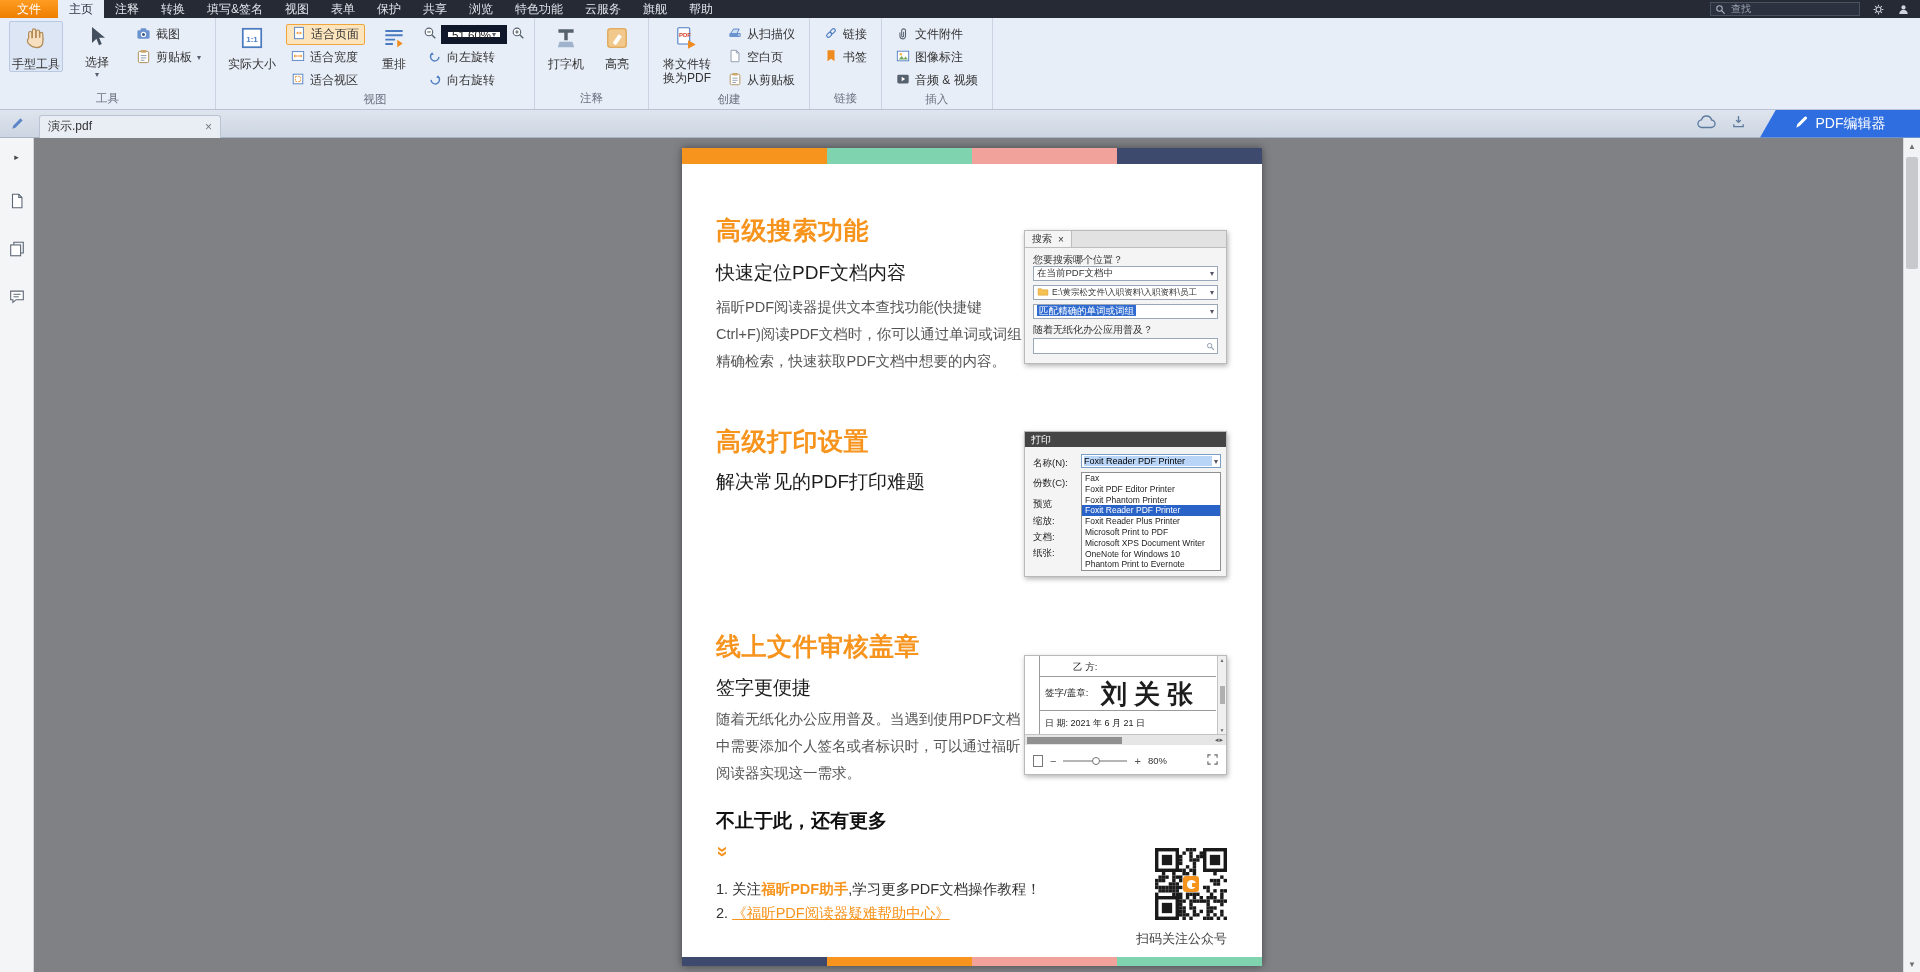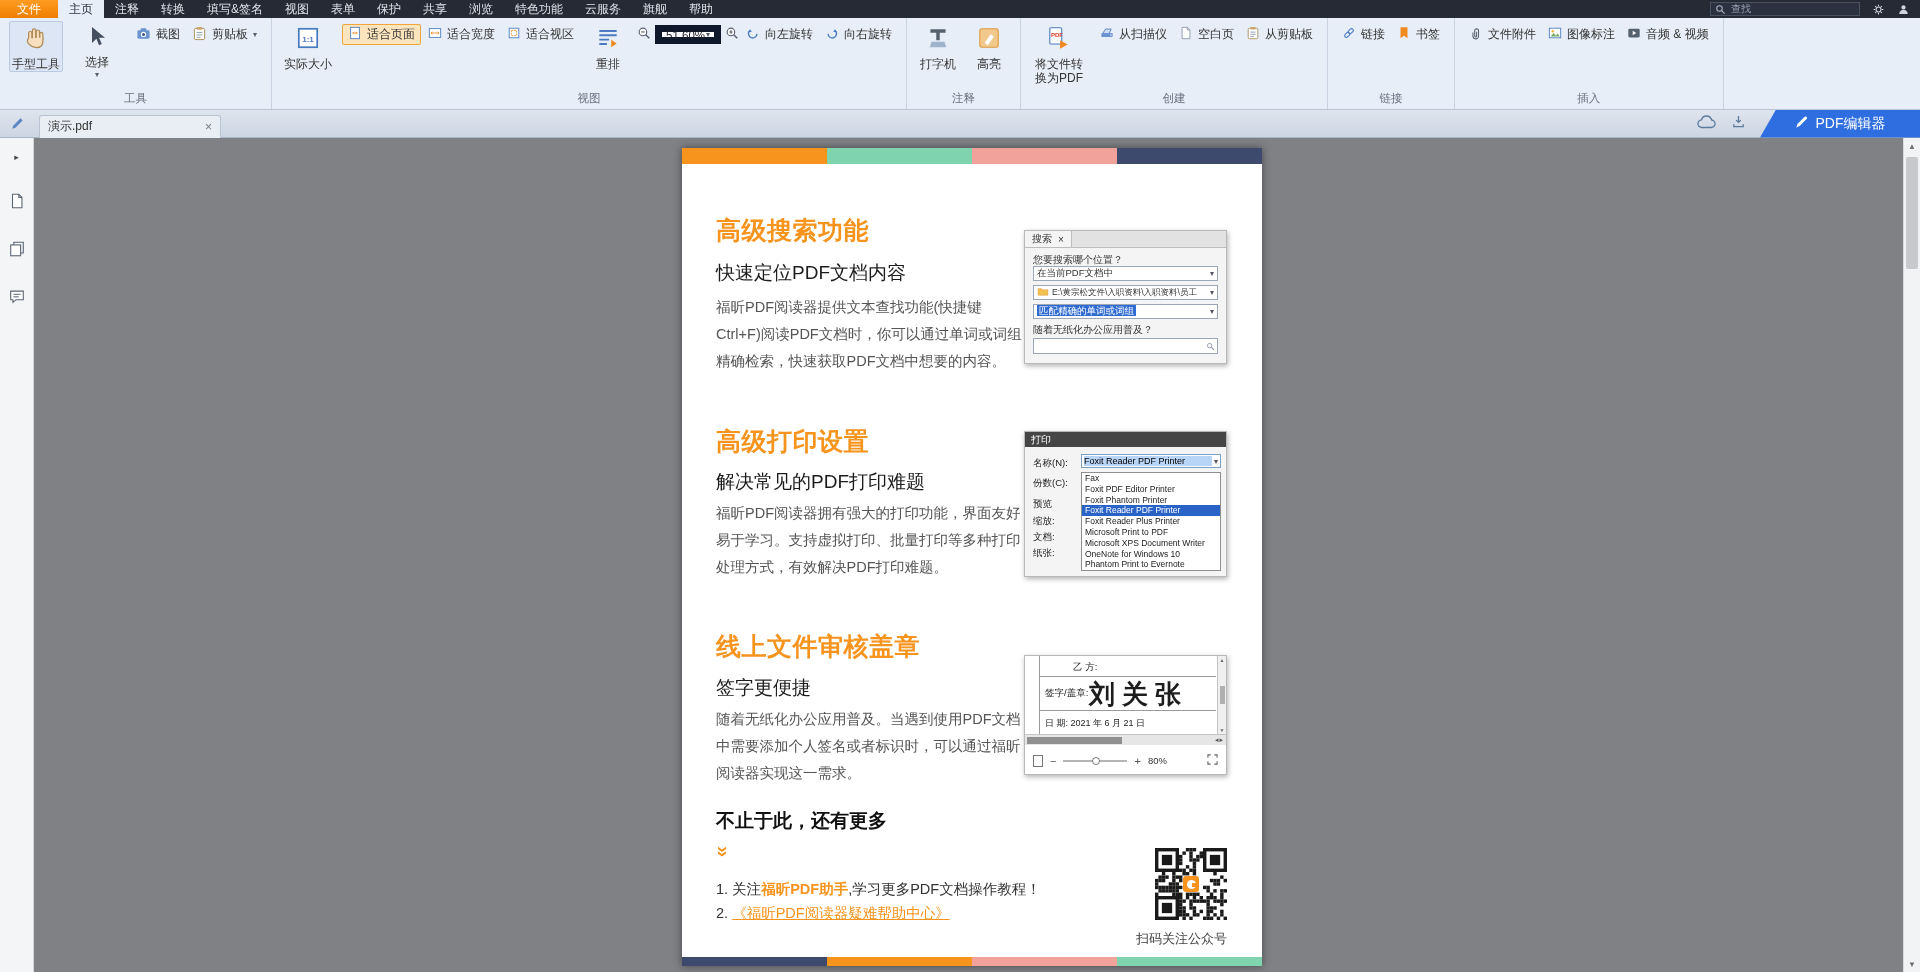"截图" .col { flex-direction: none -> column }
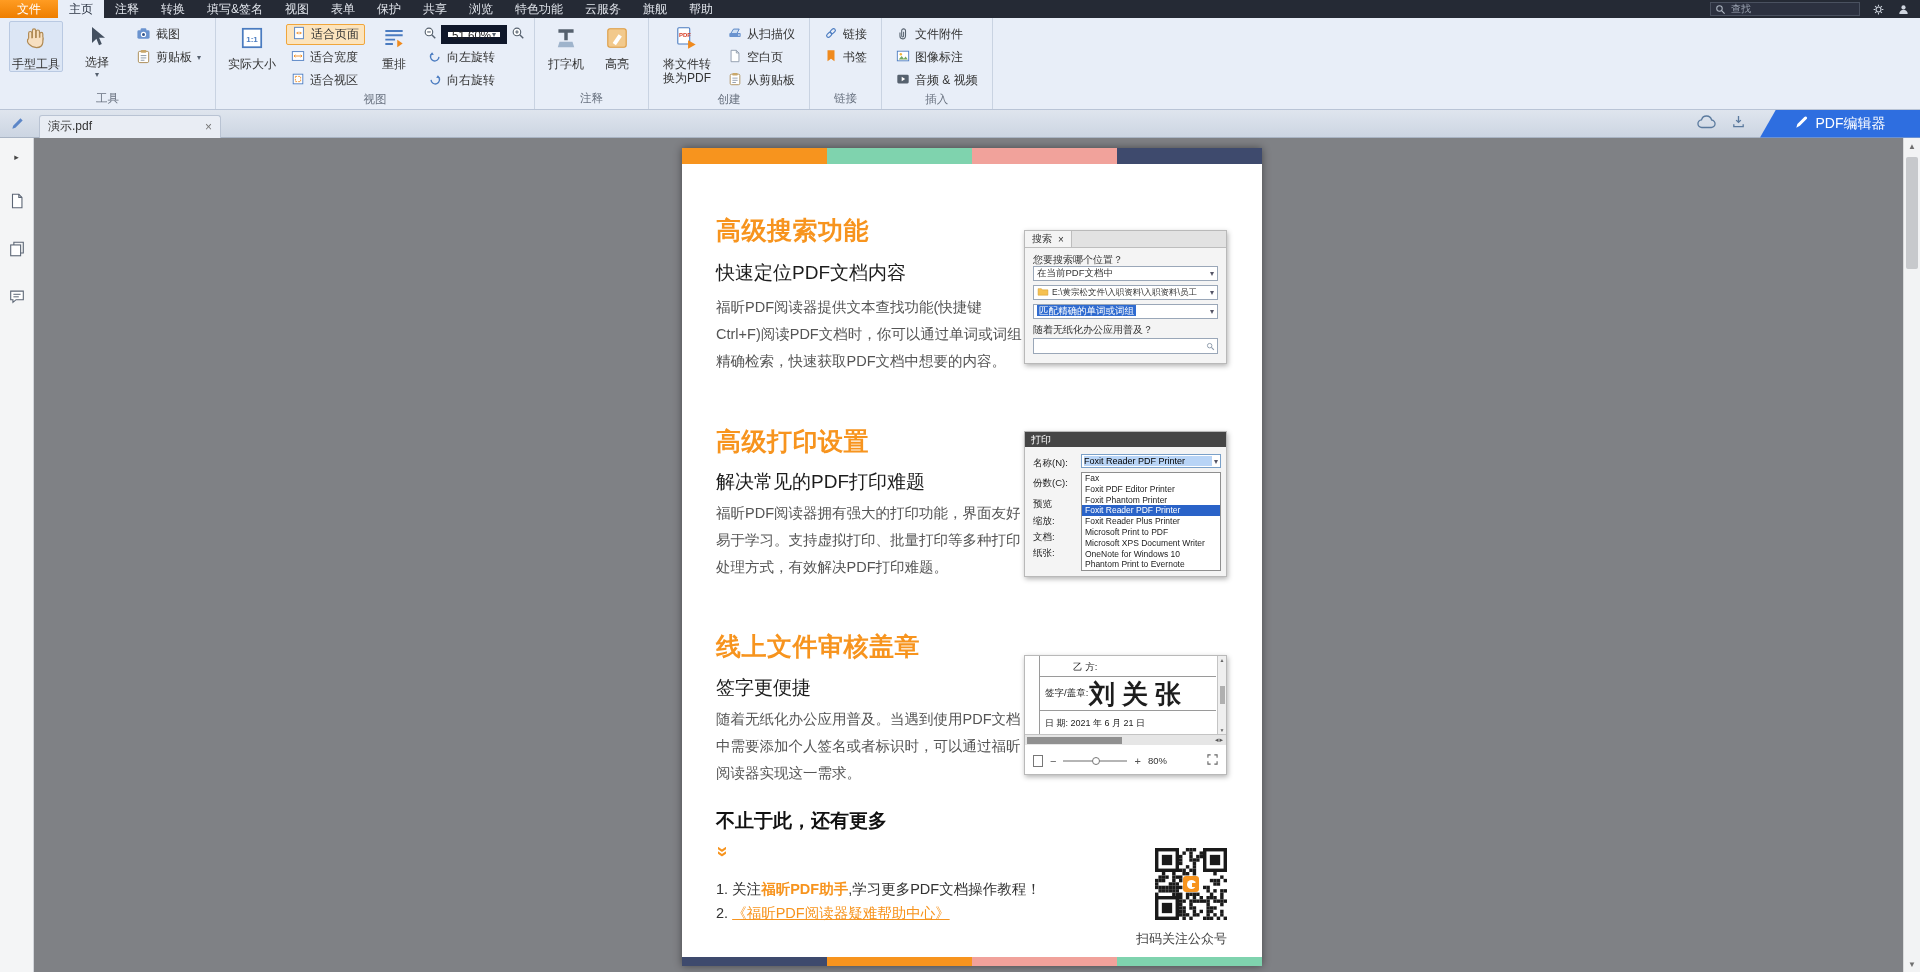"福昕PDF阅读器拥有强大的打印功能，界面友好易于学习。支持虚拟打印、批量打印等多" div.pp { html: <div>福昕PDF阅读器拥有强大的打印功能，界面友好易于学习。支持虚拟打印、批量打印等多种打印处理方式，有效解决PDF打印难题。</div> -> none }
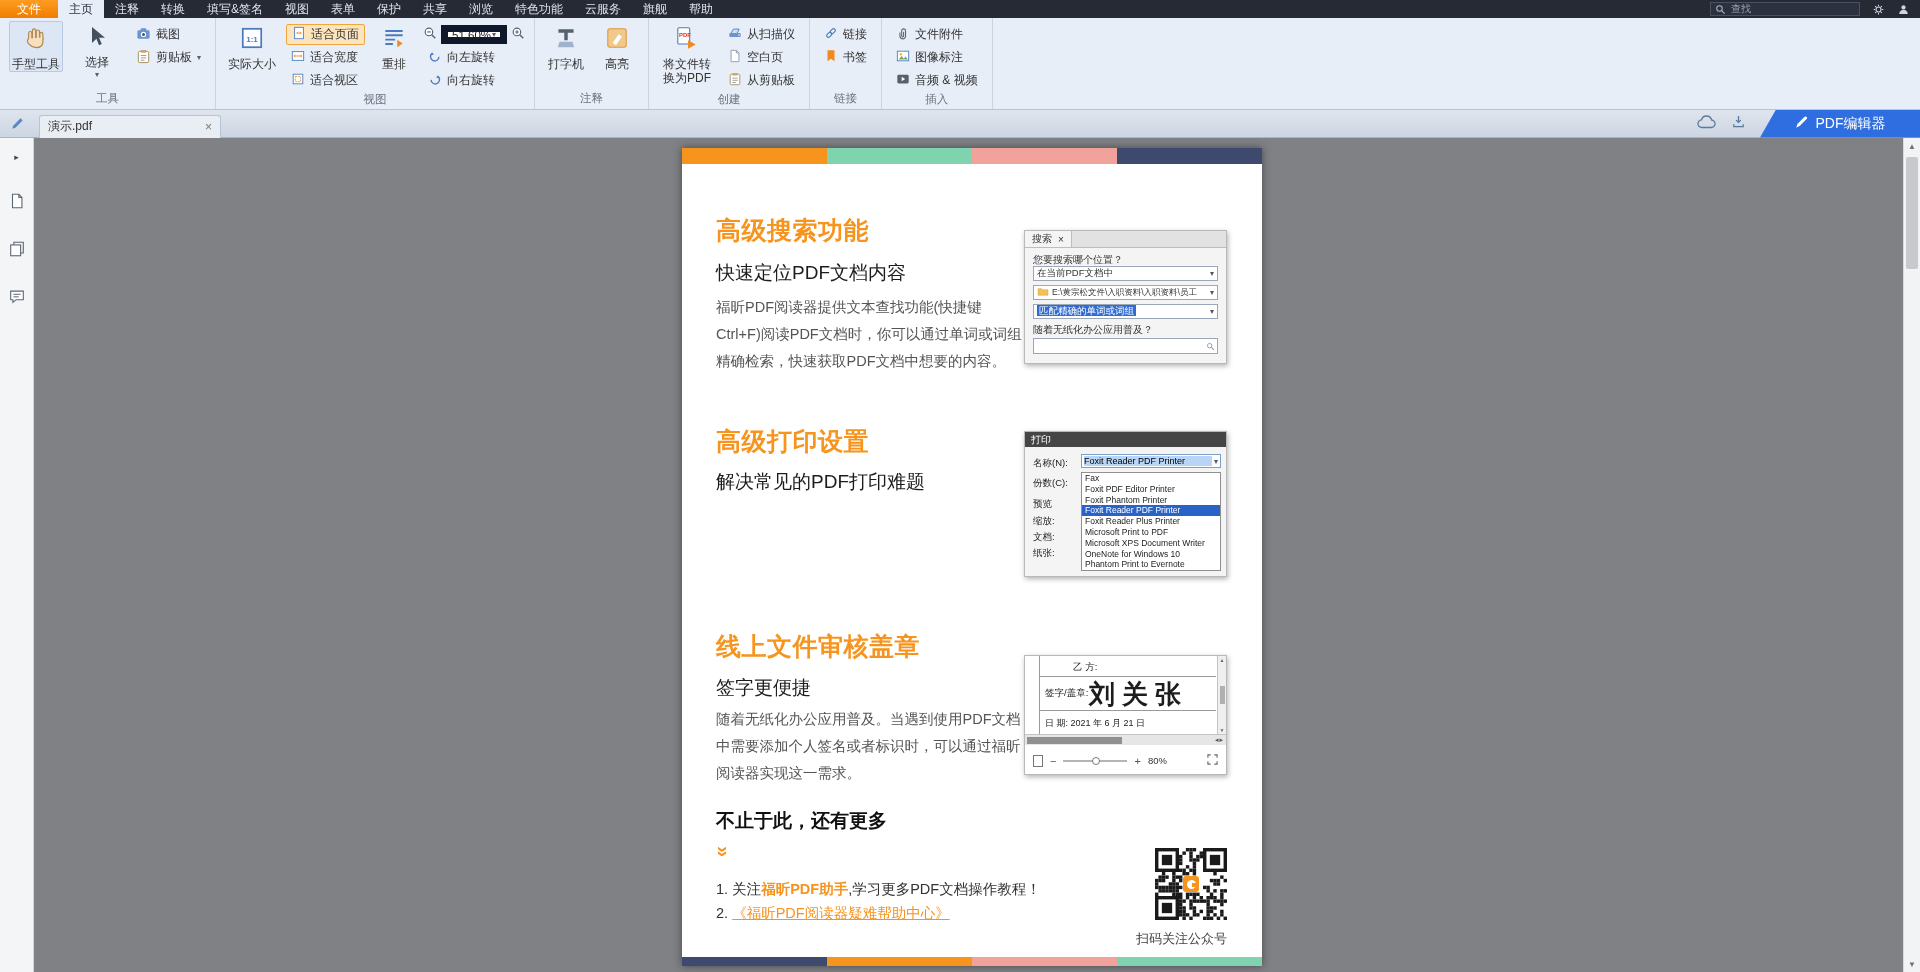"刘关张" .sg-name { left: 64px -> 76px }
